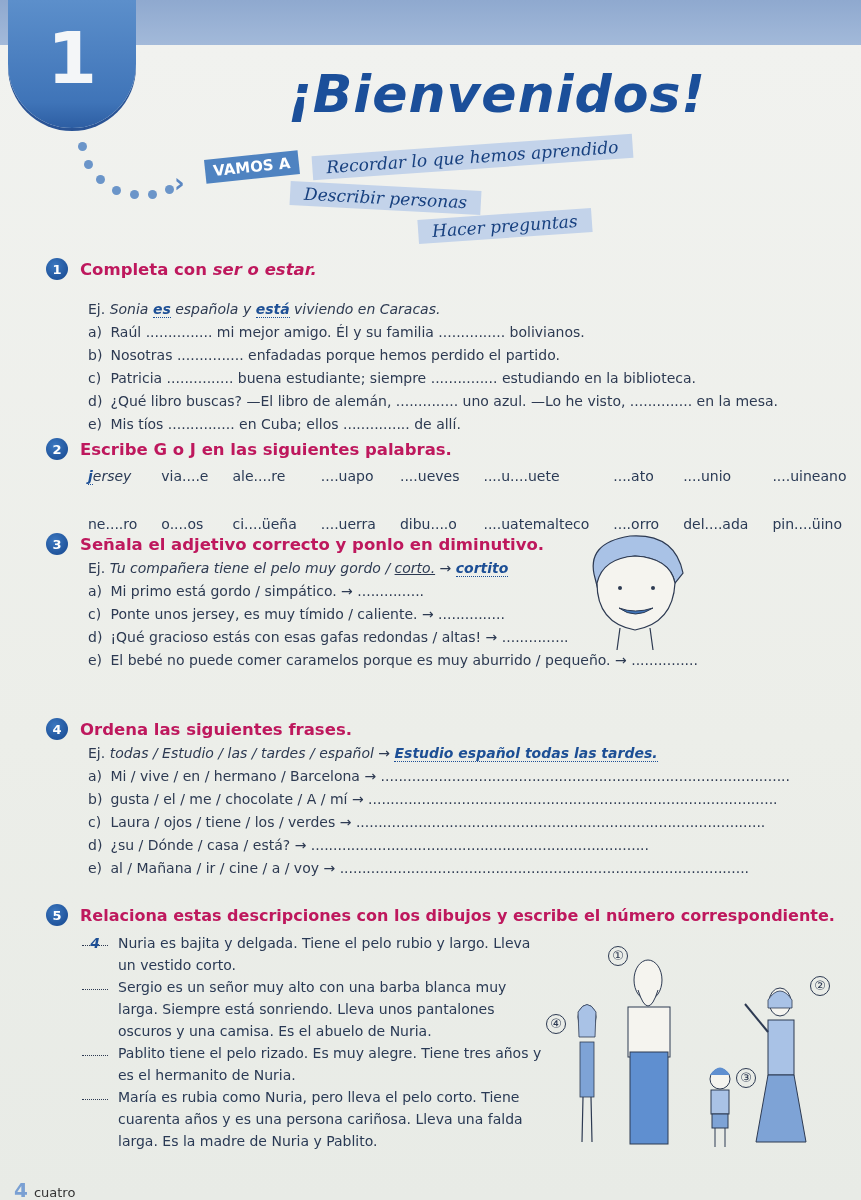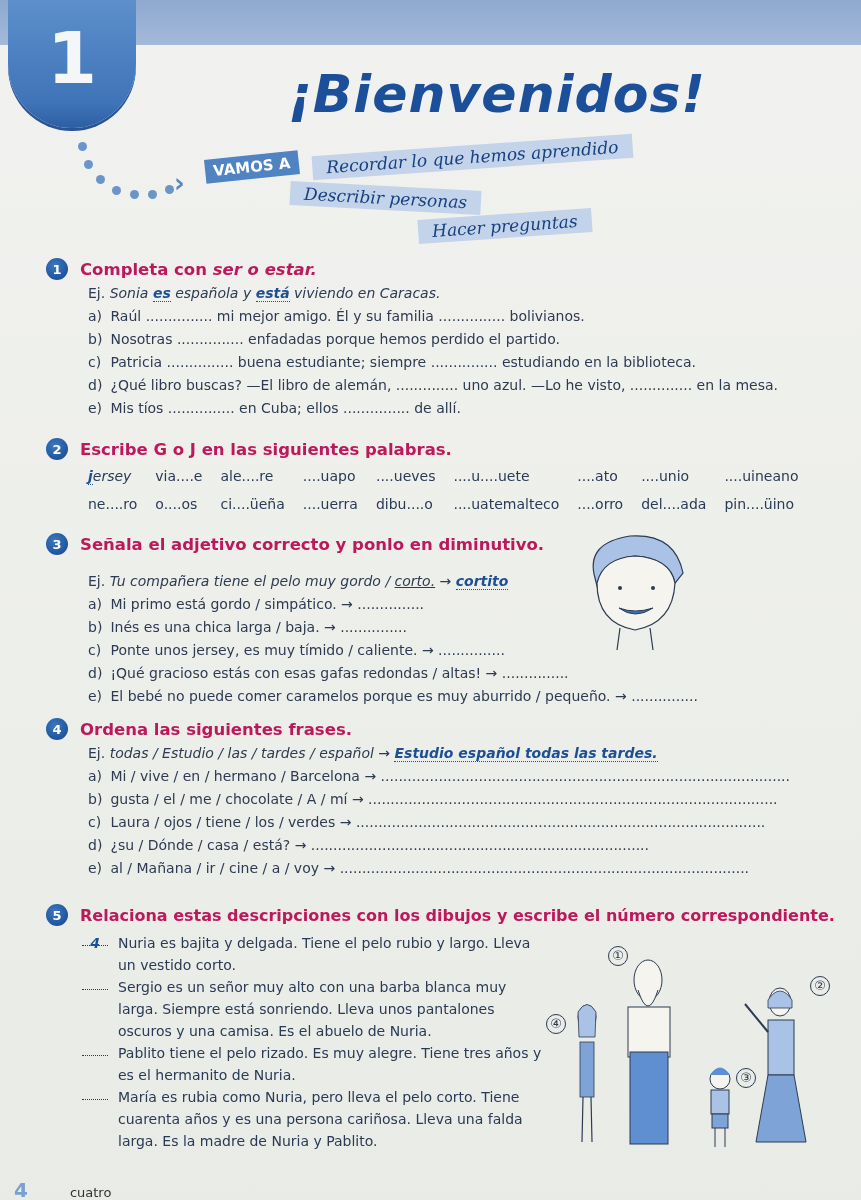"Ej. Sonia es española y" div.line { margin-top: 2px -> 18px }
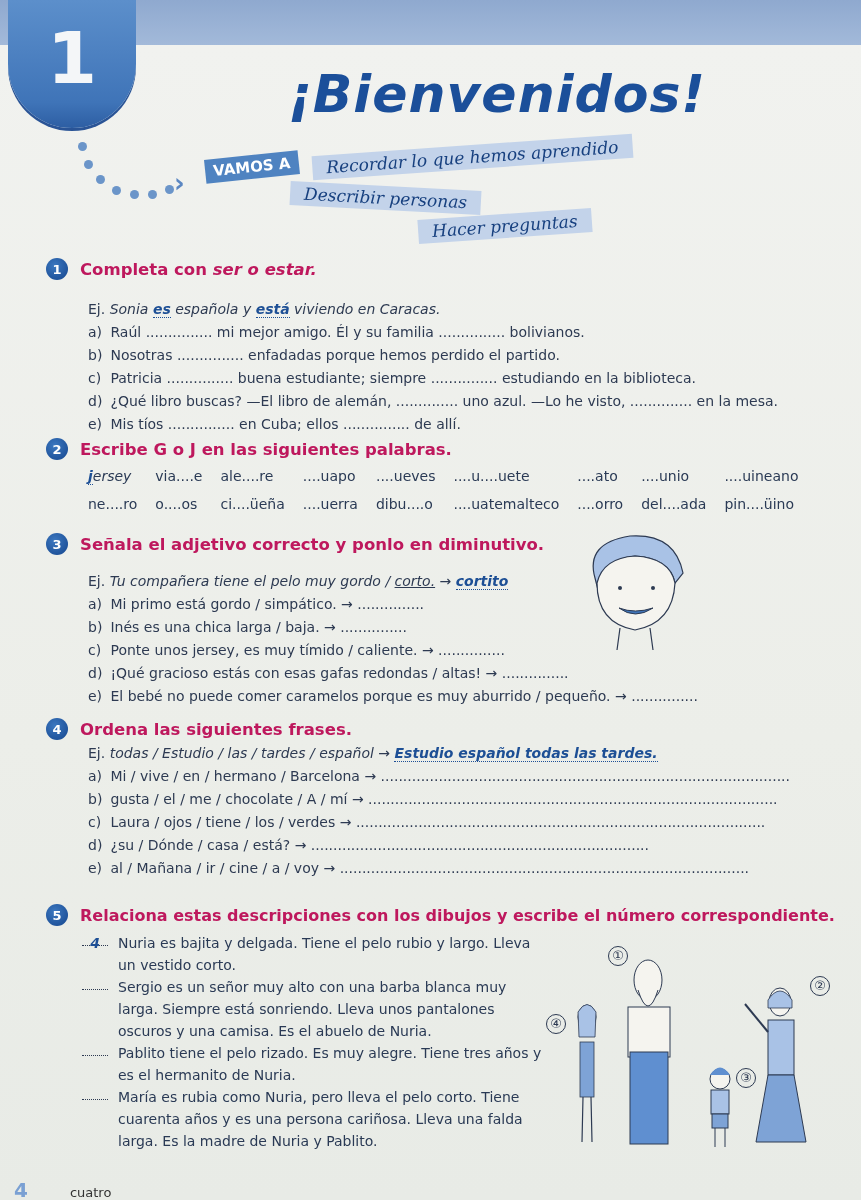"jersey" .words { gap: none -> 24px }
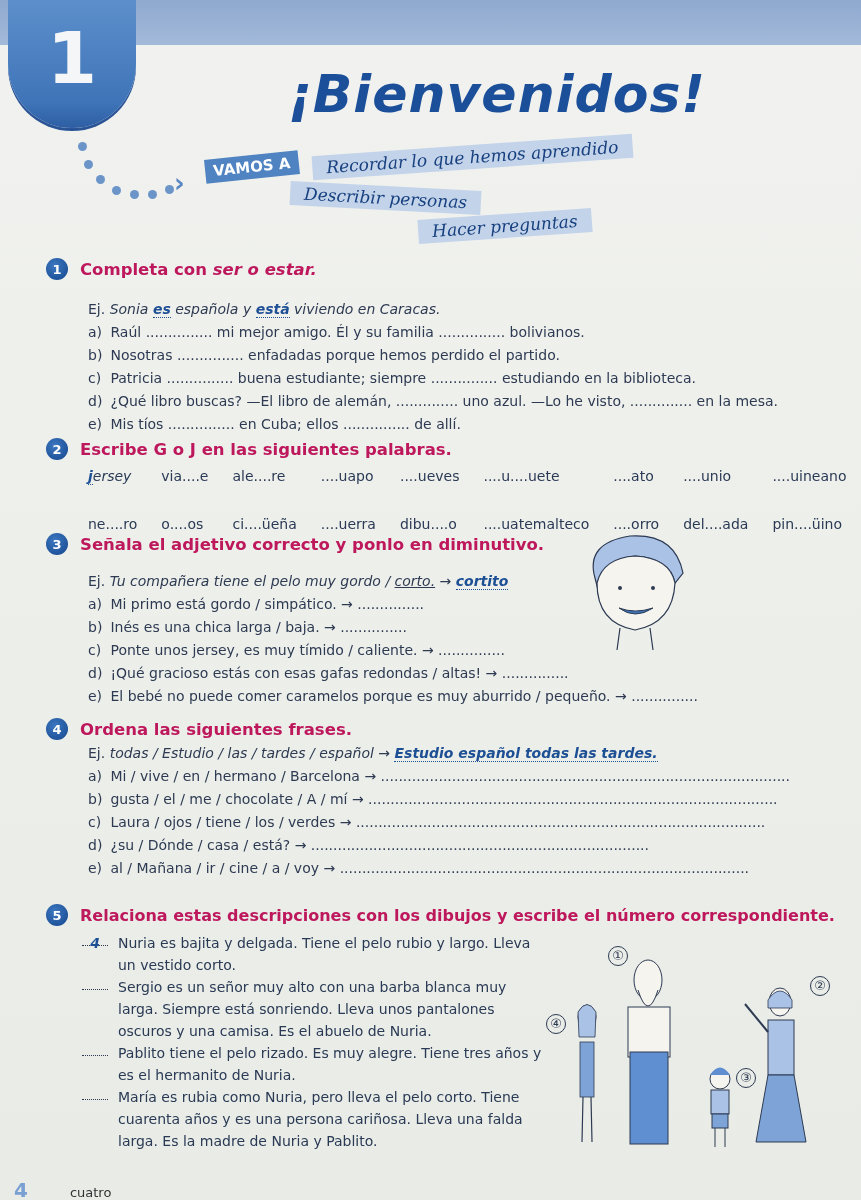"Ej. Tu compañera tiene el" div.line { margin-top: 15px -> 2px }
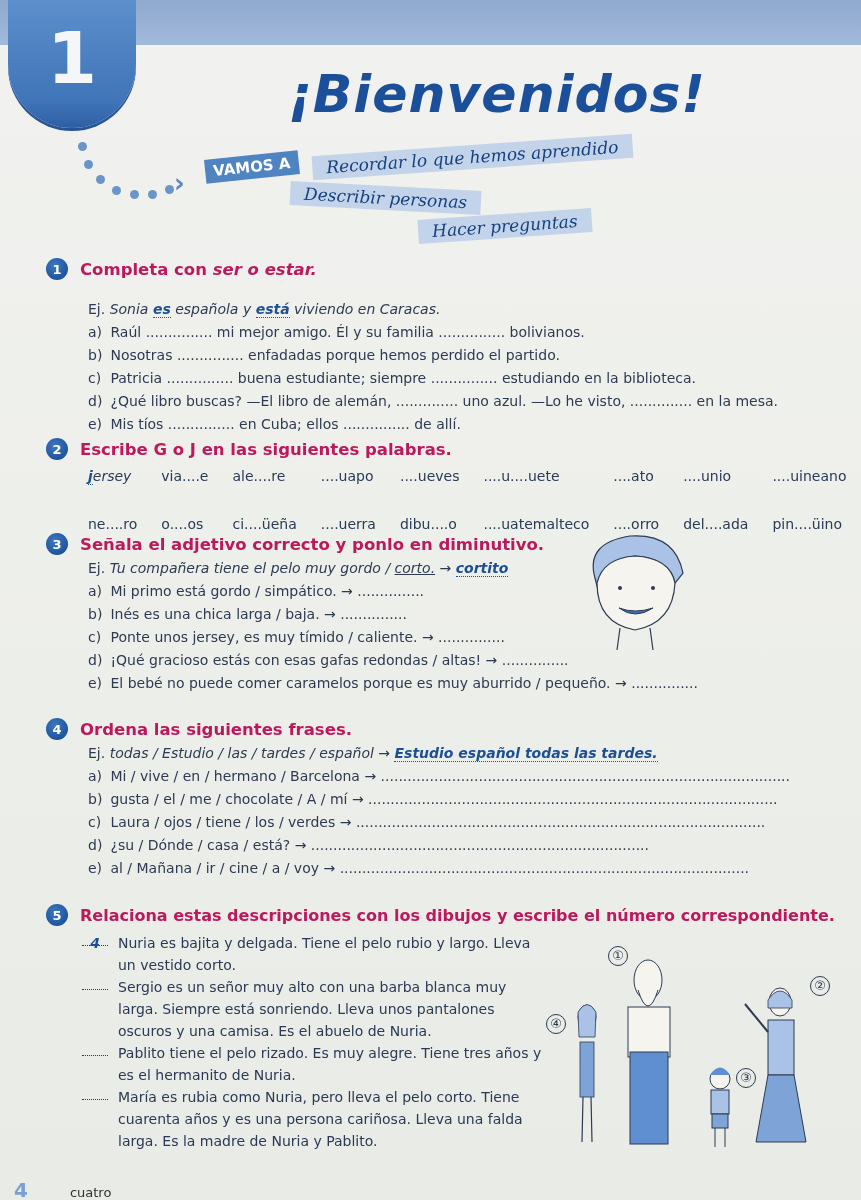"b) Inés es una chica" div.line { html: <div><span>b)</span> <span>Inés es una chica larga / baja. → ...............</span></div> -> none }
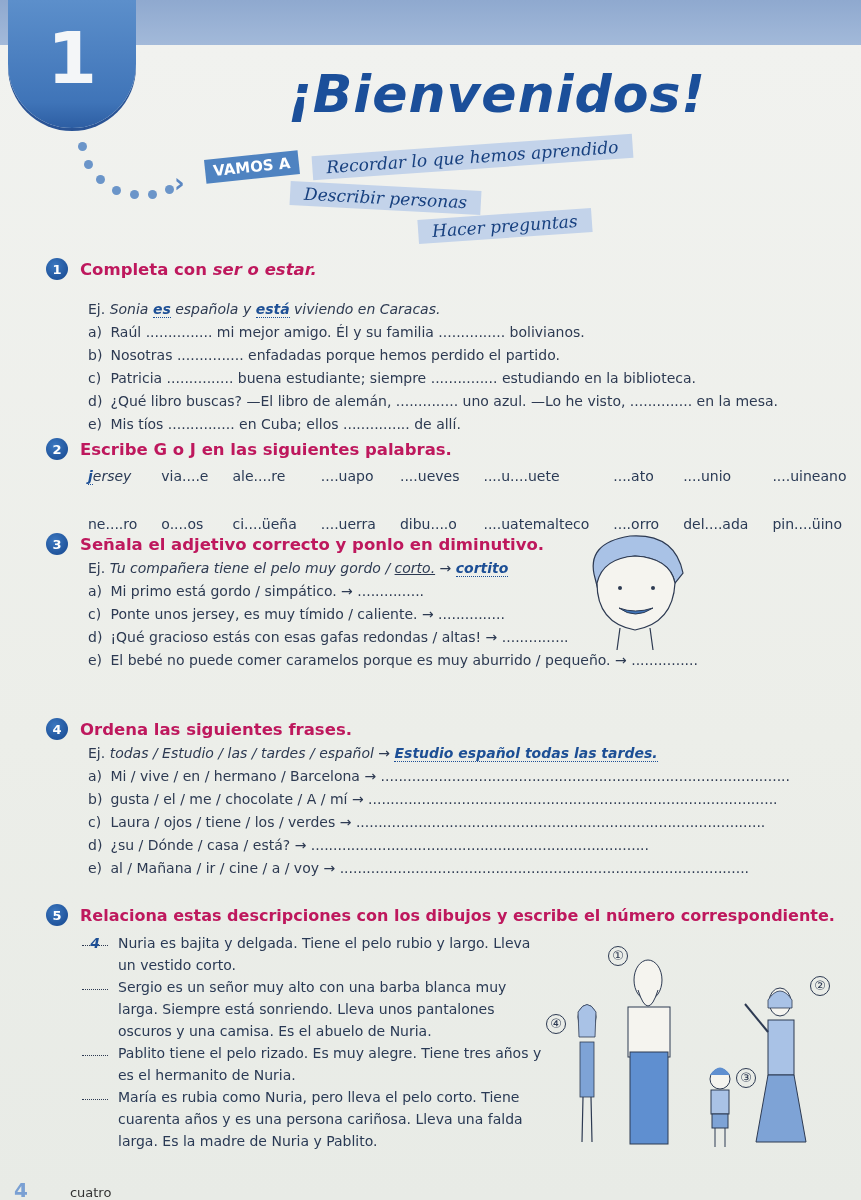"cuatro" .footer .pw { margin-left: 36px -> none }
